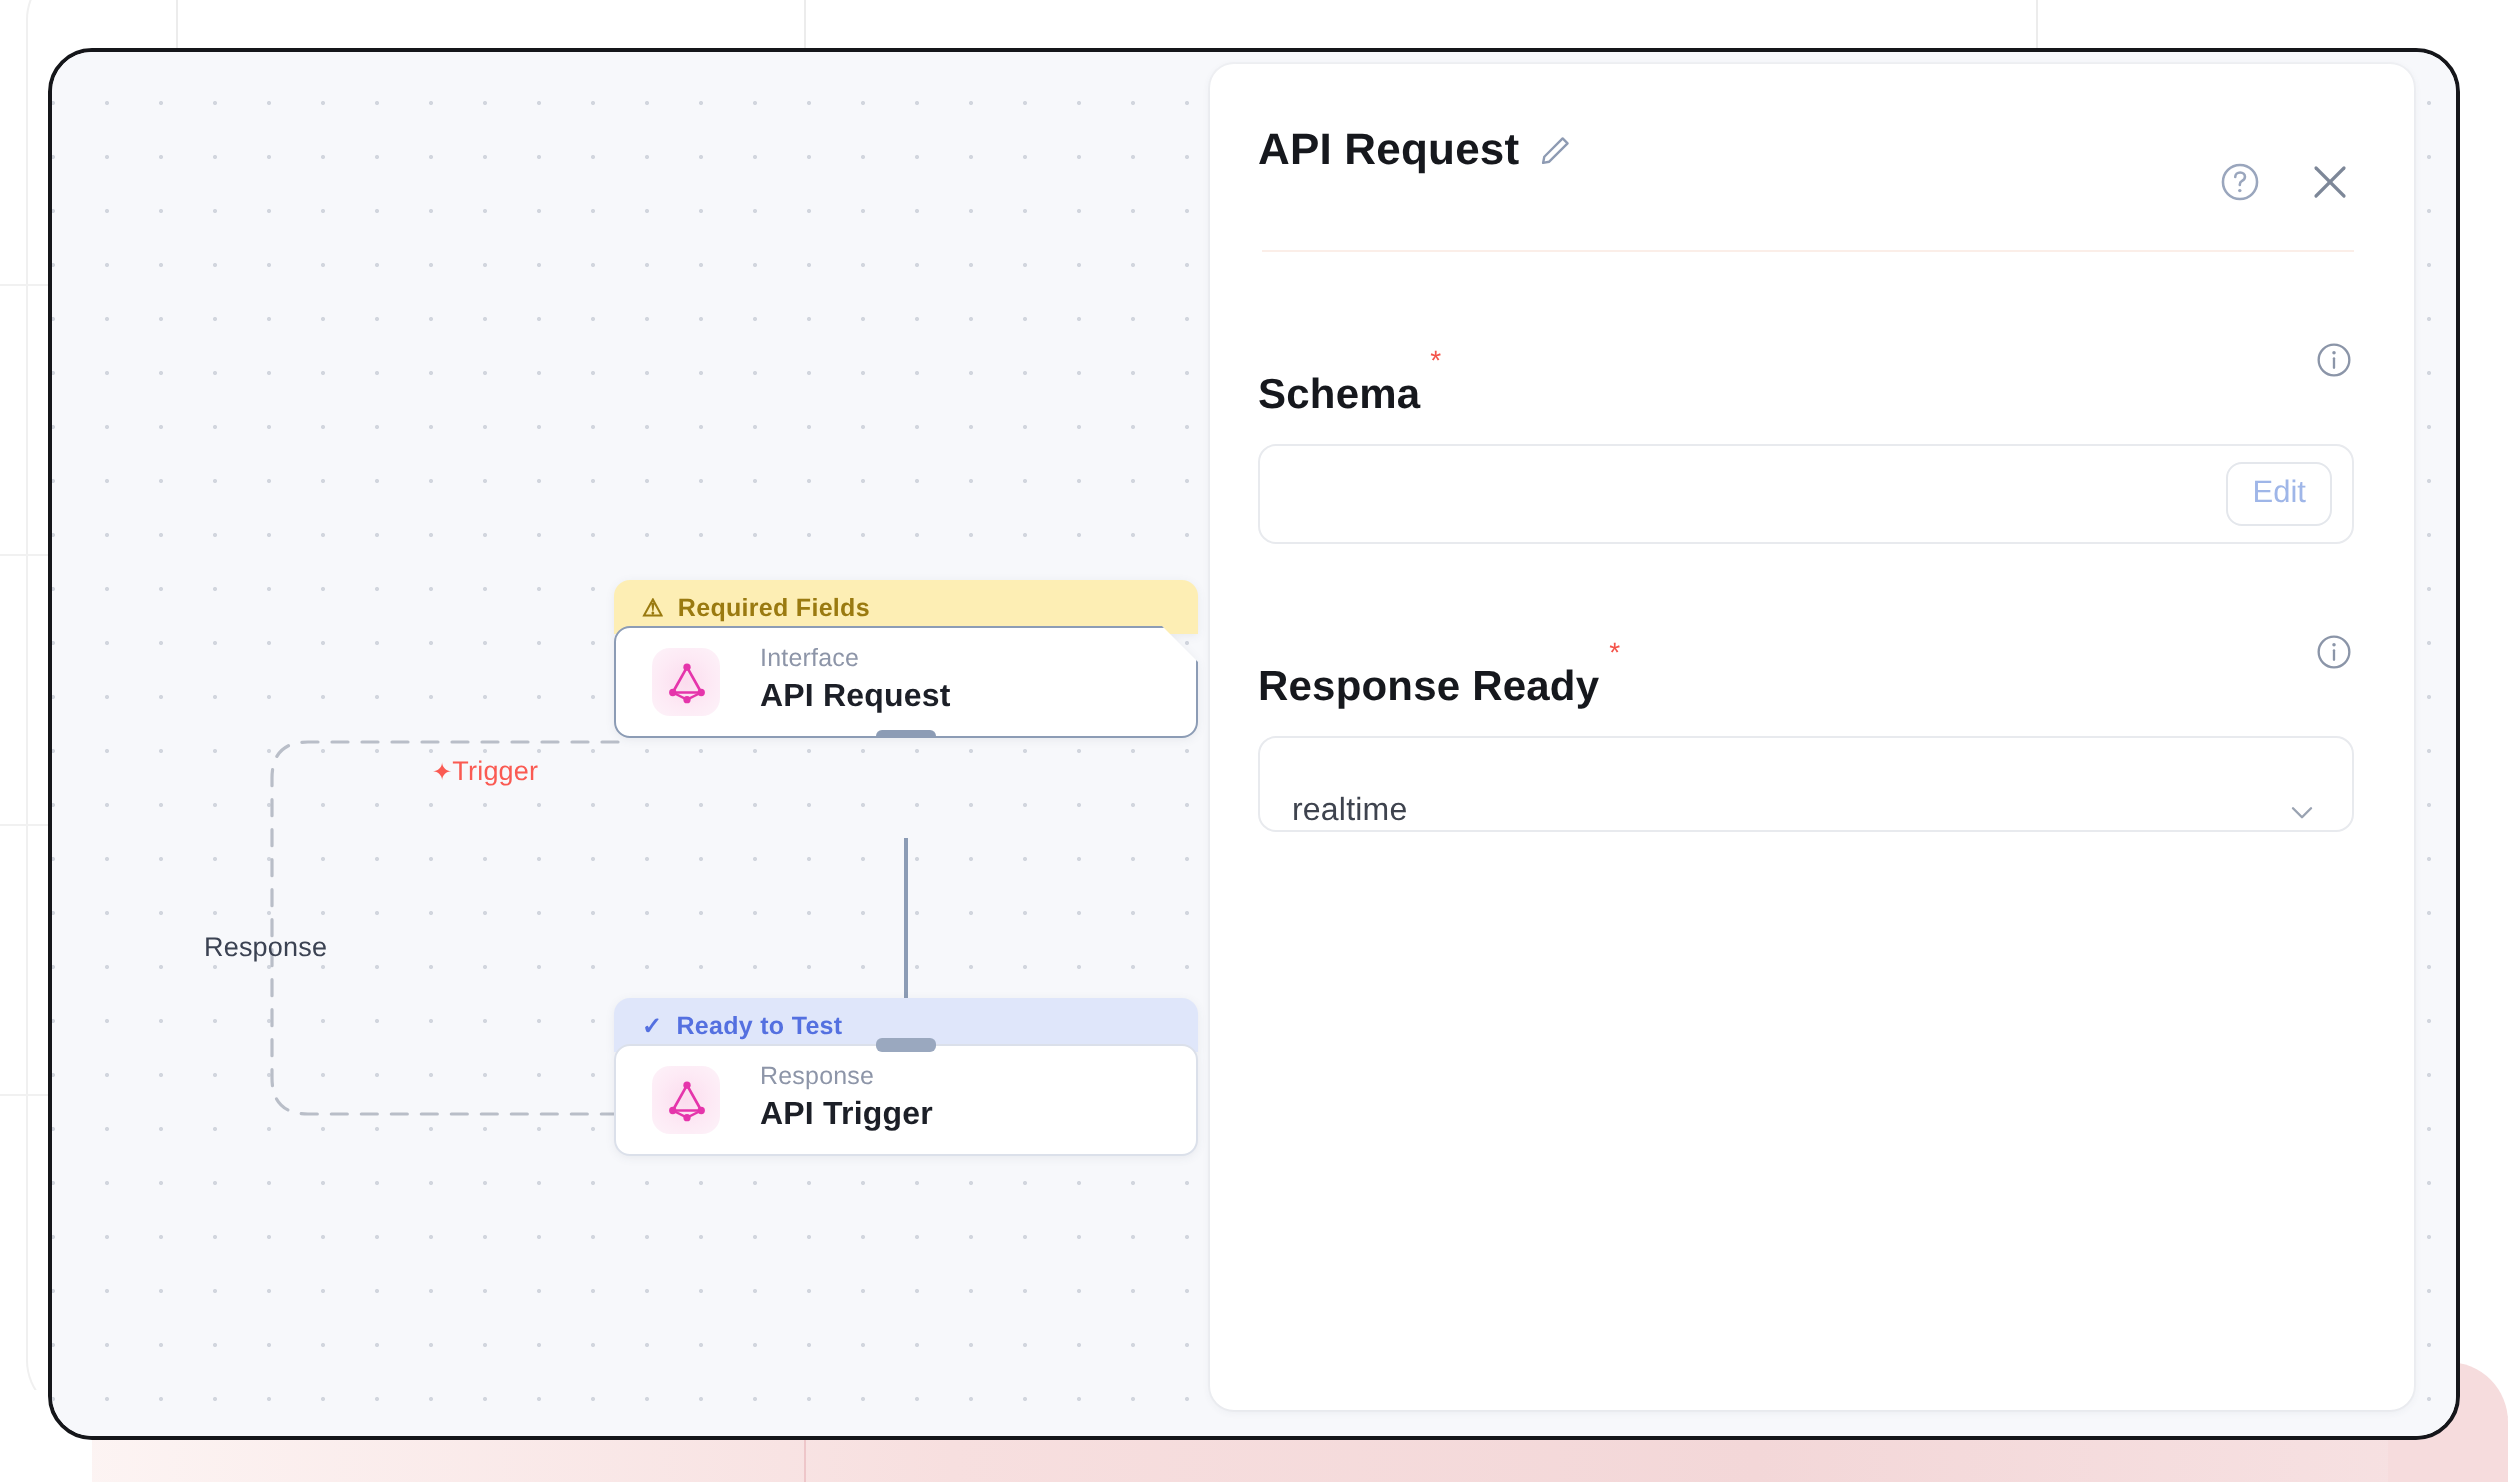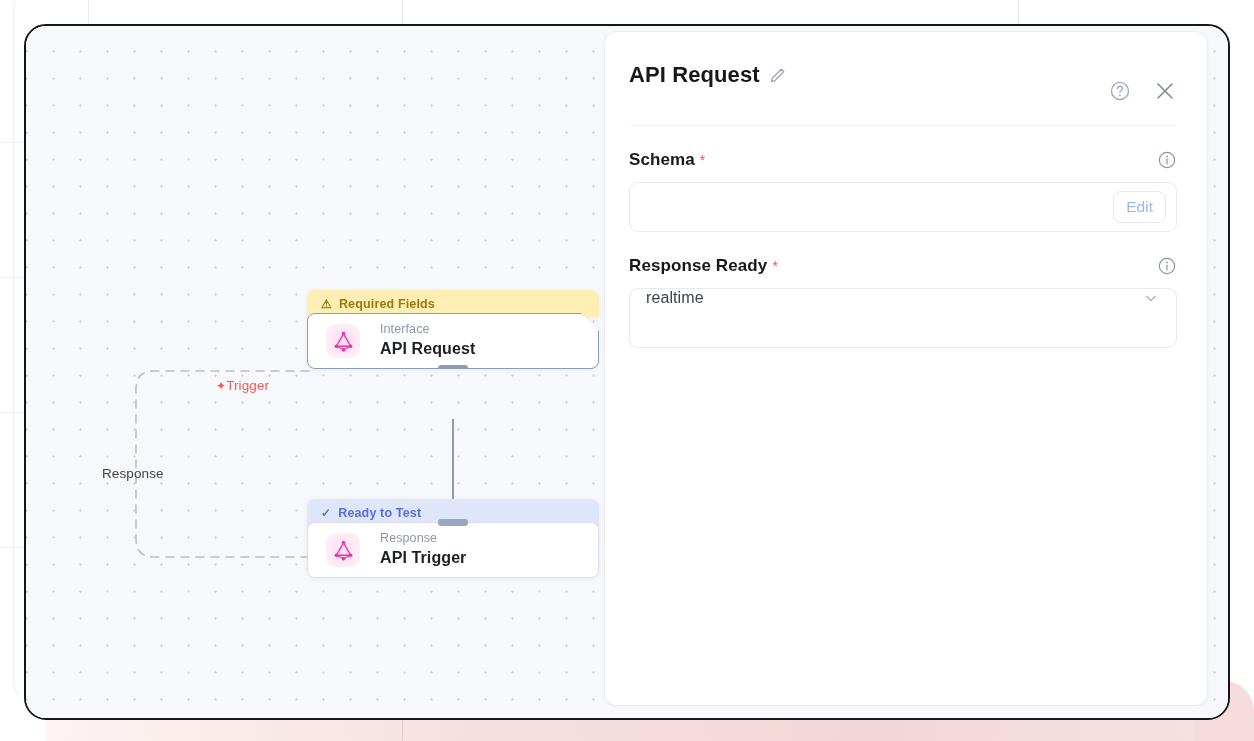"Schema" .field-label { font-size: 17px -> 21px; margin-top: none -> 36px }
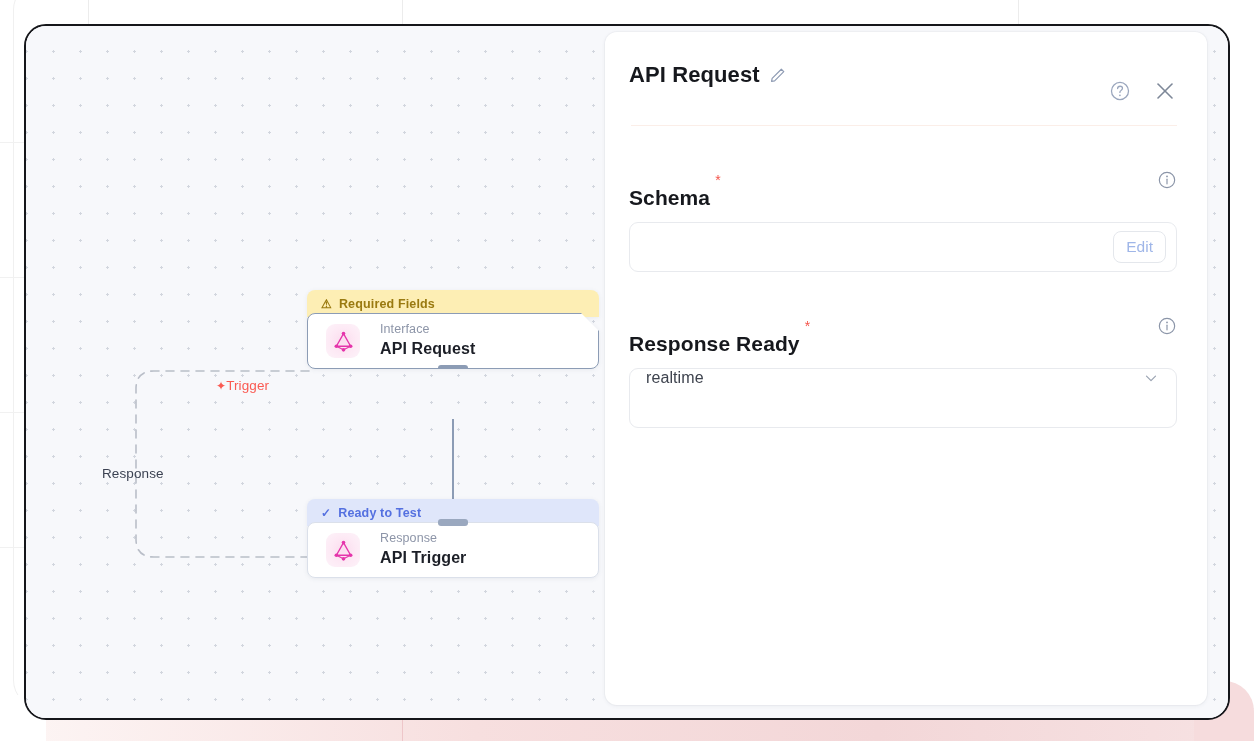"realtime" .select-shell { align-items: flex-start -> flex-end; height: 60px -> 48px }
